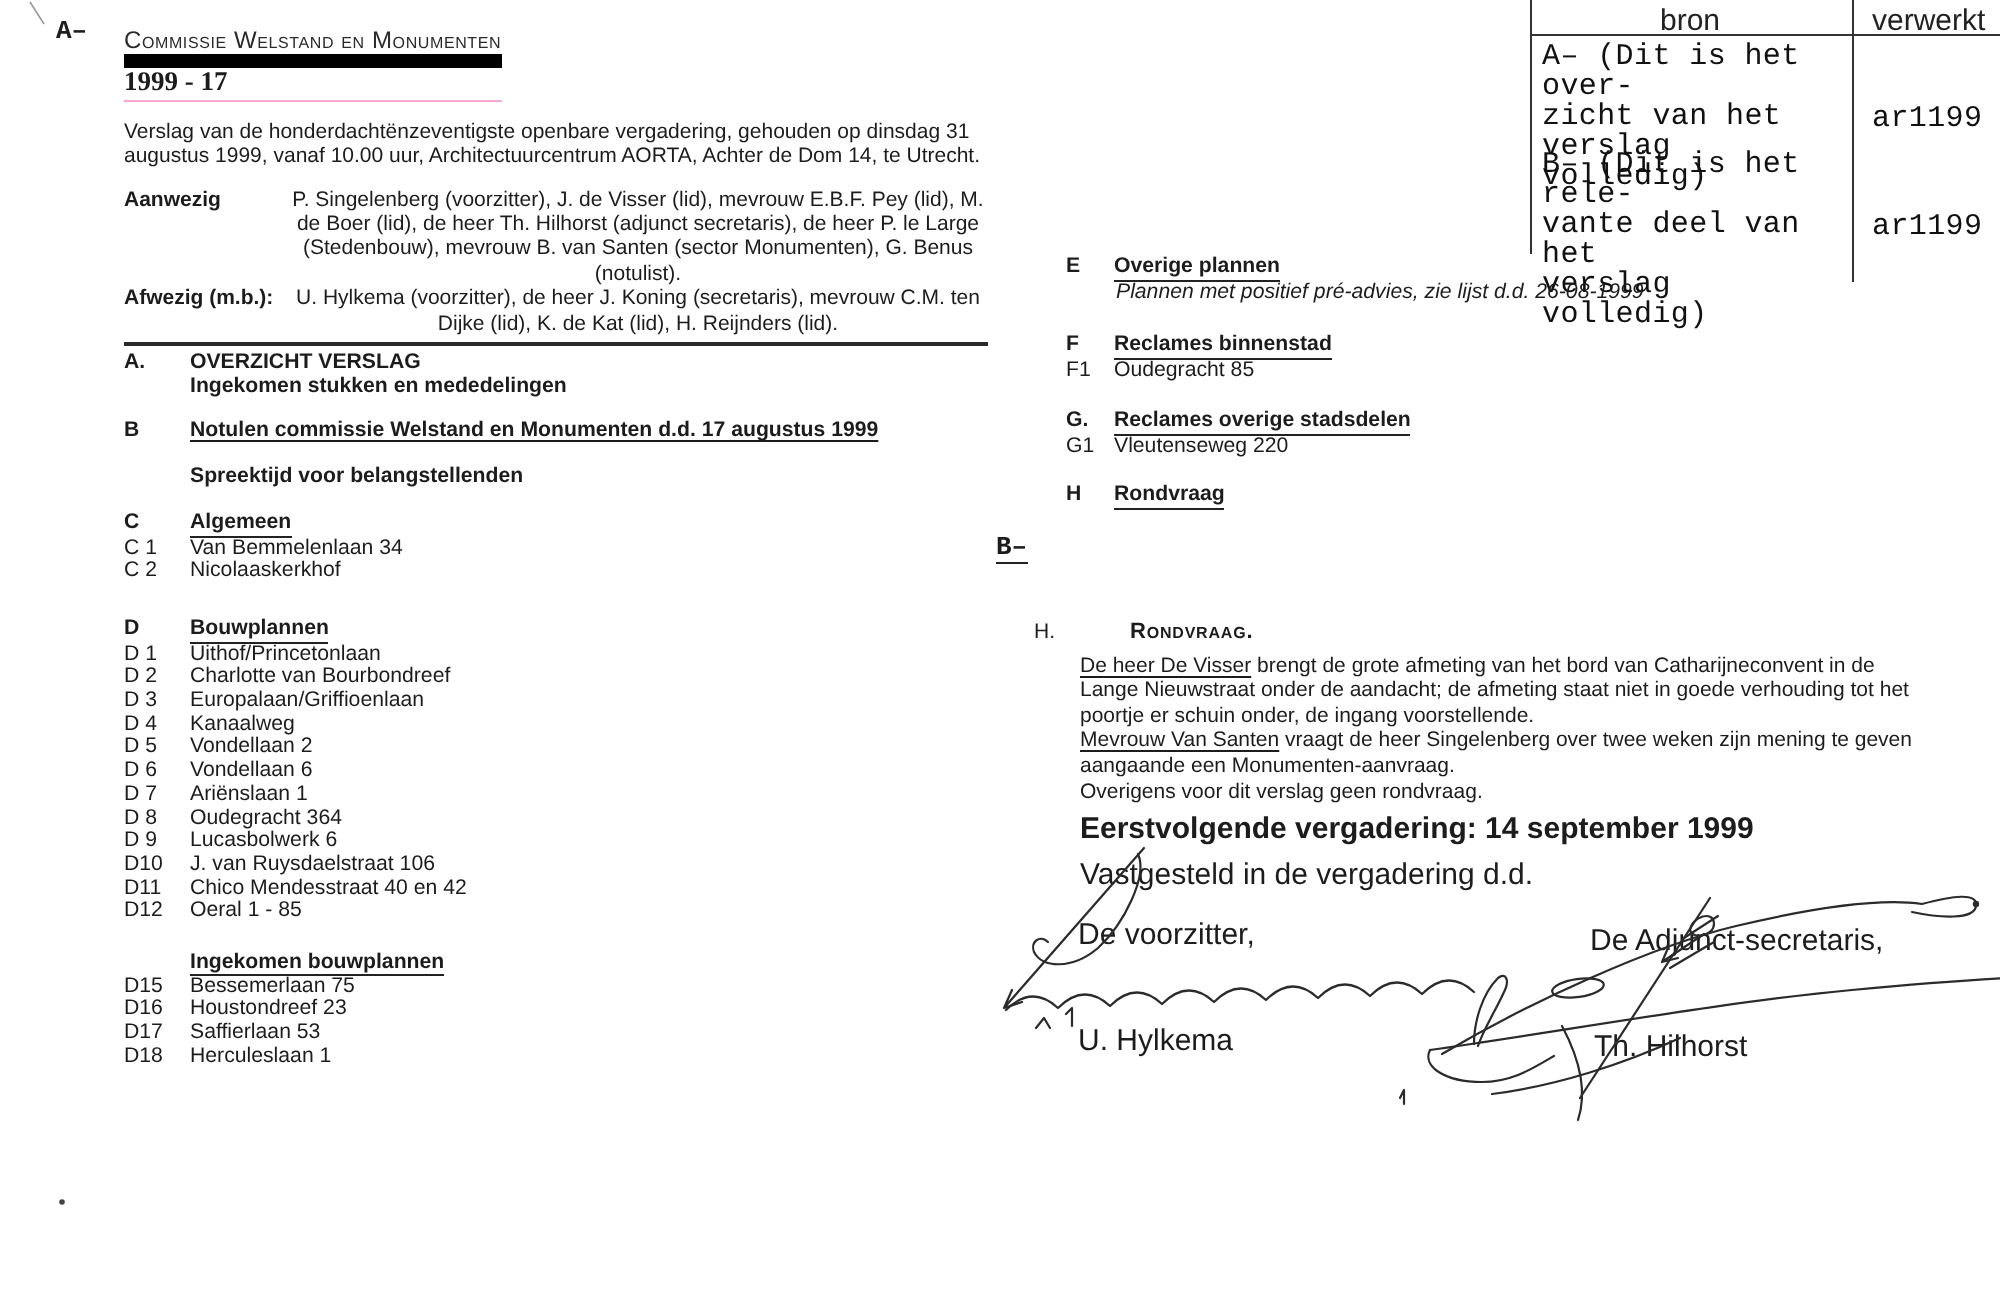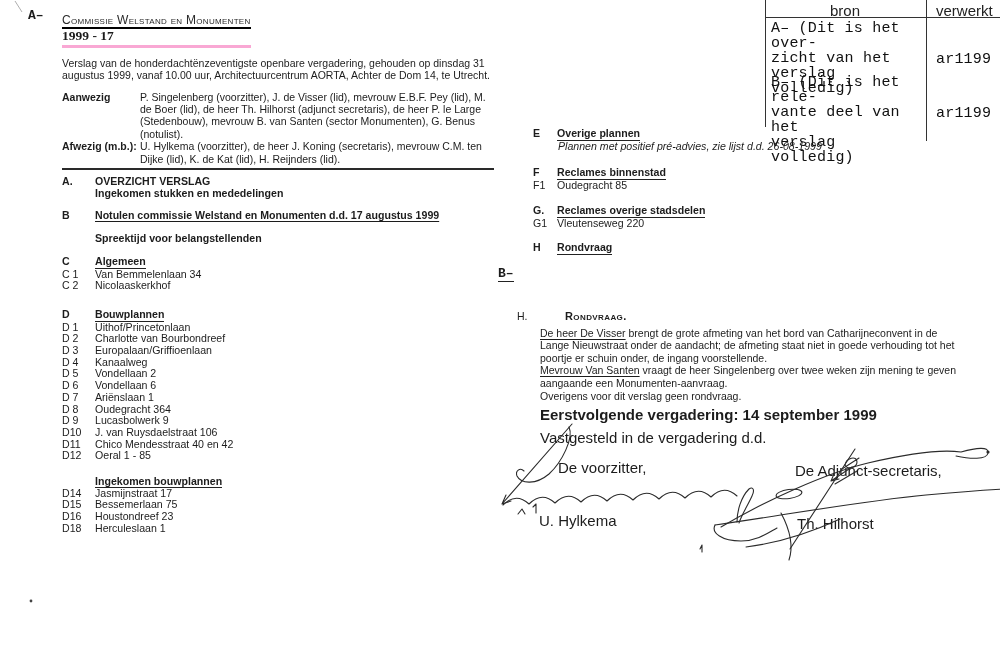"Commissie Welstand en Monumenten" .doc-title { border-bottom: 2px solid #000000 -> 7px solid #000000 }
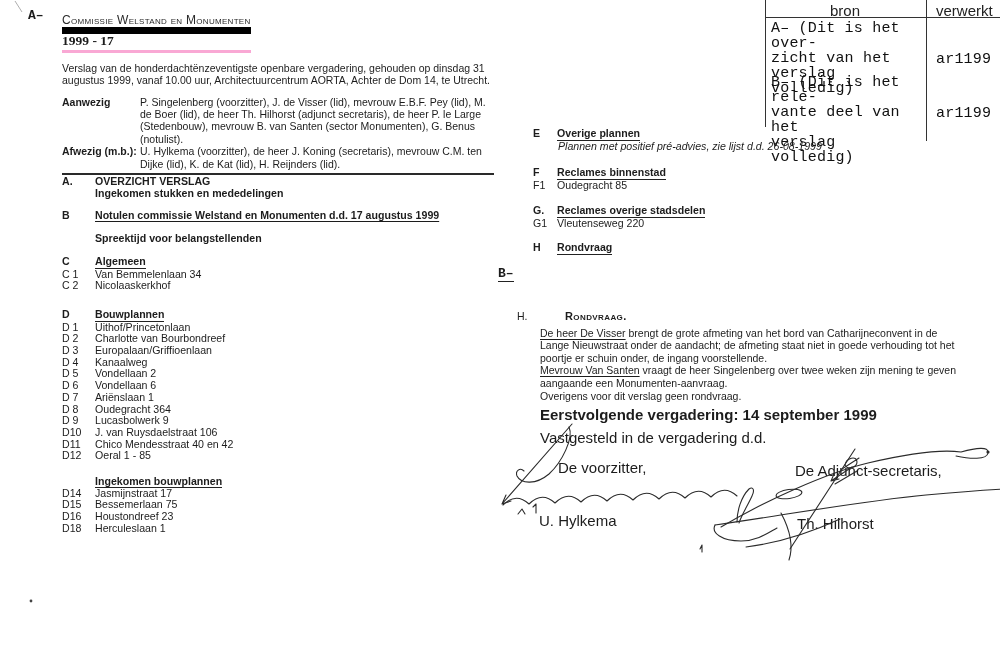"1999 - 17" .doc-number { border-bottom: 3px solid #f9a8d4 -> 1px solid #f9a8d4 }
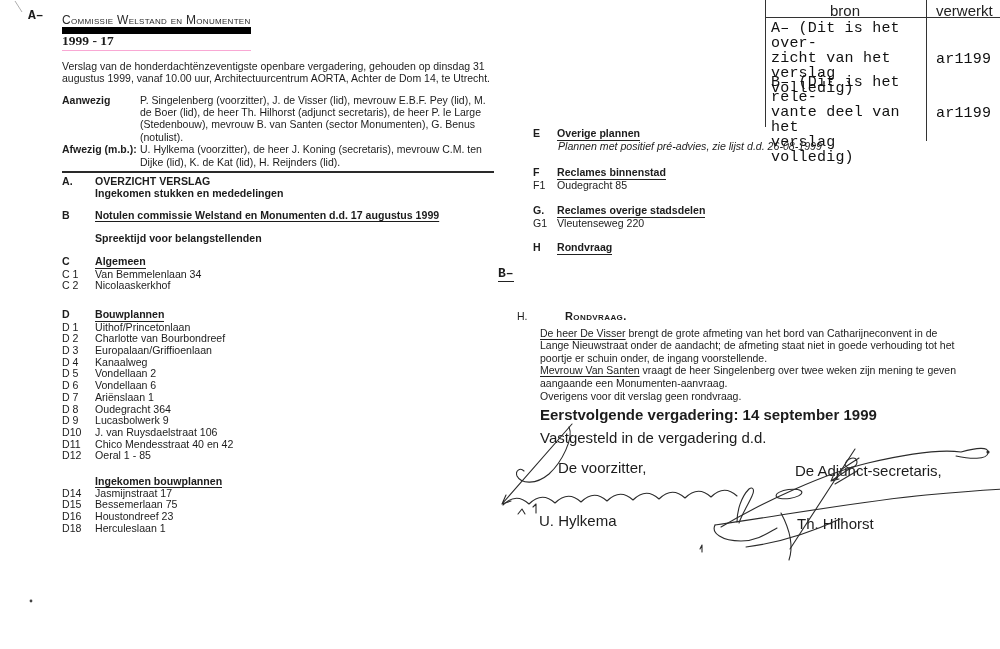"P. Singelenberg (voorzitter), J. de" .att-val { text-align: none -> center }
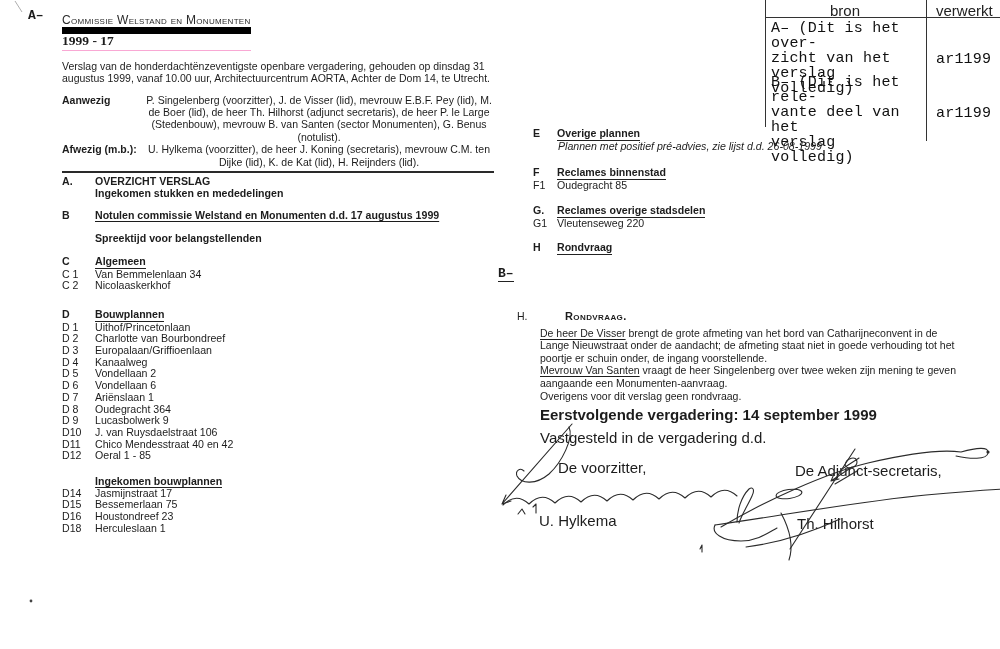"Lucasbolwerk 9" span { text: 9 -> 6 }
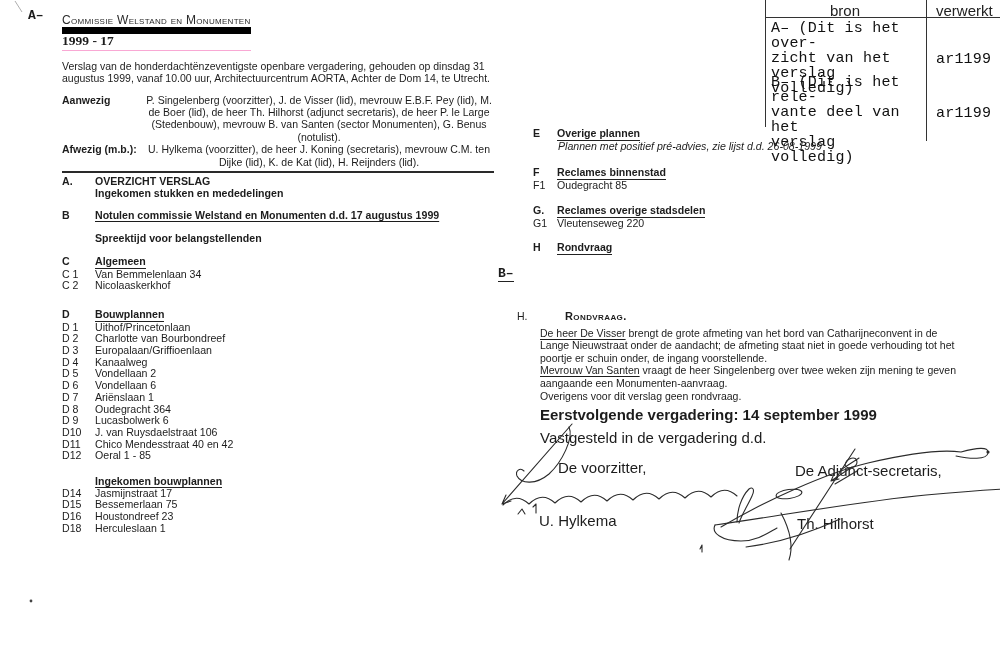"De voorzitter," div.abs { left: 558px -> 539px }
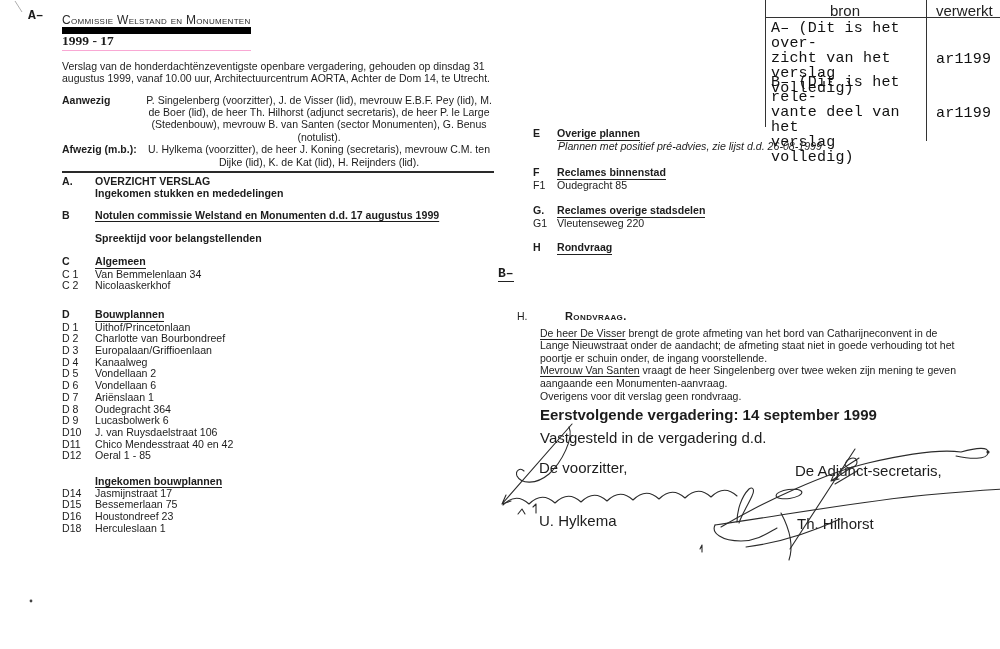"D14" div.agenda-item { html: <div> <span>D14</span> <span>Jasmijnstraat 17</span> </div> -> none }
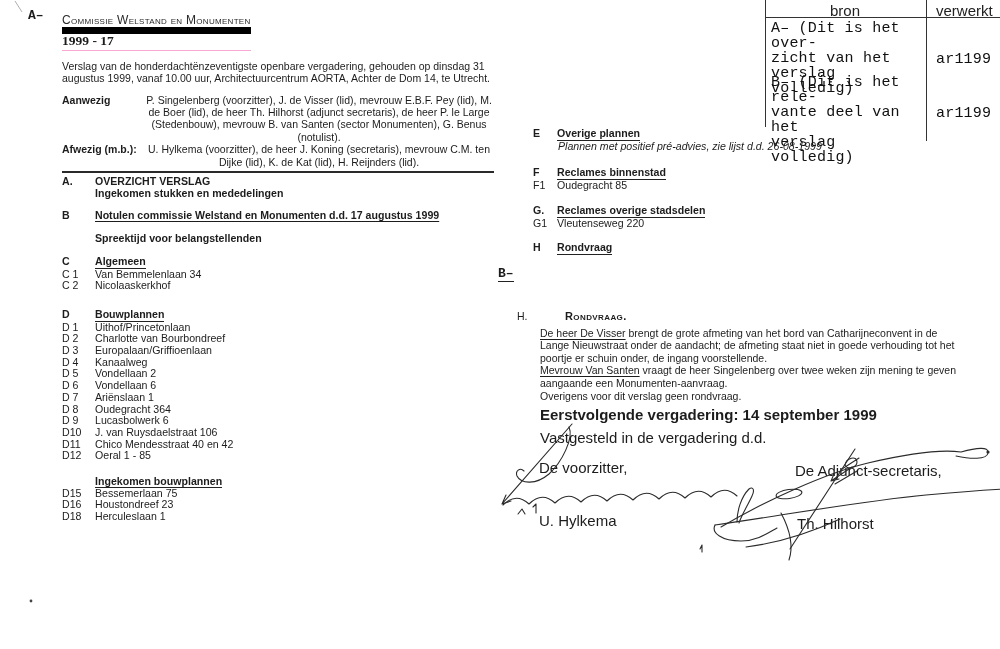"D17" div.agenda-item { html: none -> <div> <span>D17</span> <span>Saffierlaan 53</span> </div> }
